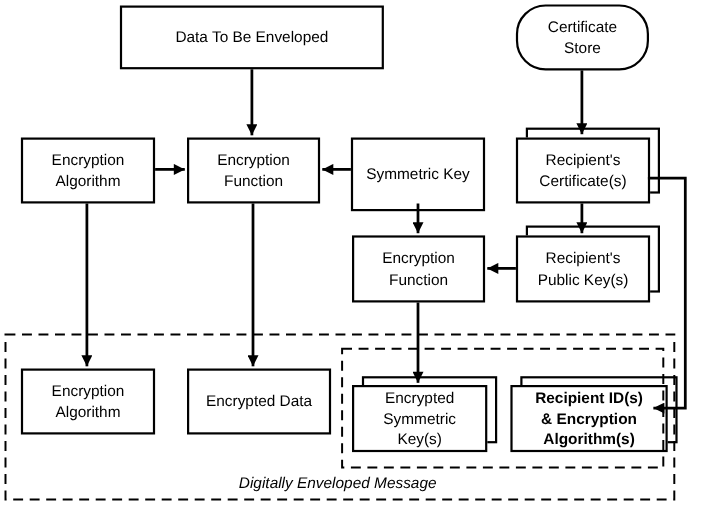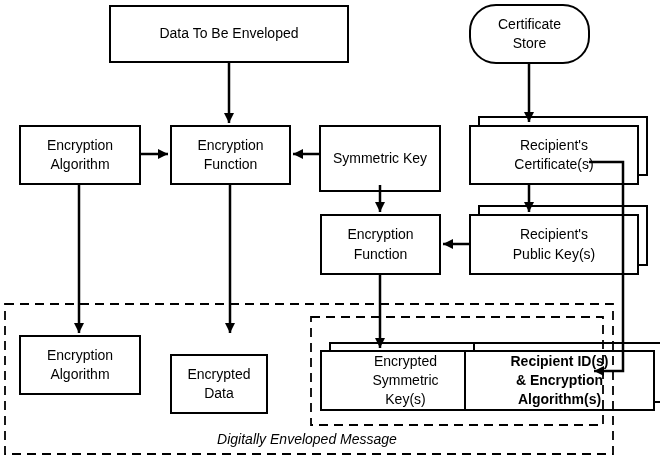"Recipient's" .stack { padding-left: 48px -> none }
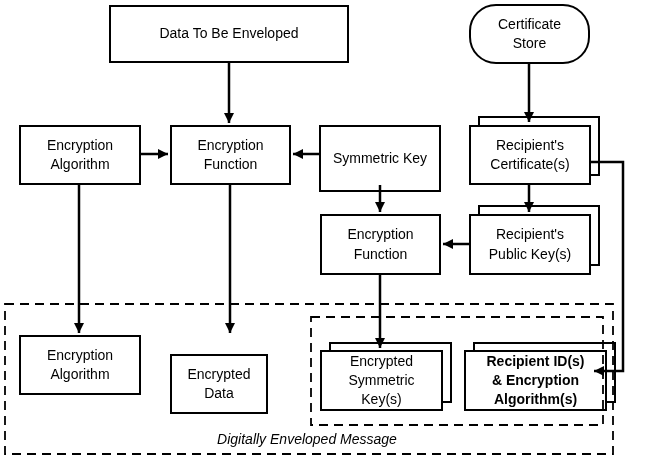"Encrypted Data" #b-encdata { margin-top: 19px -> none; width: 98px -> 131px }
